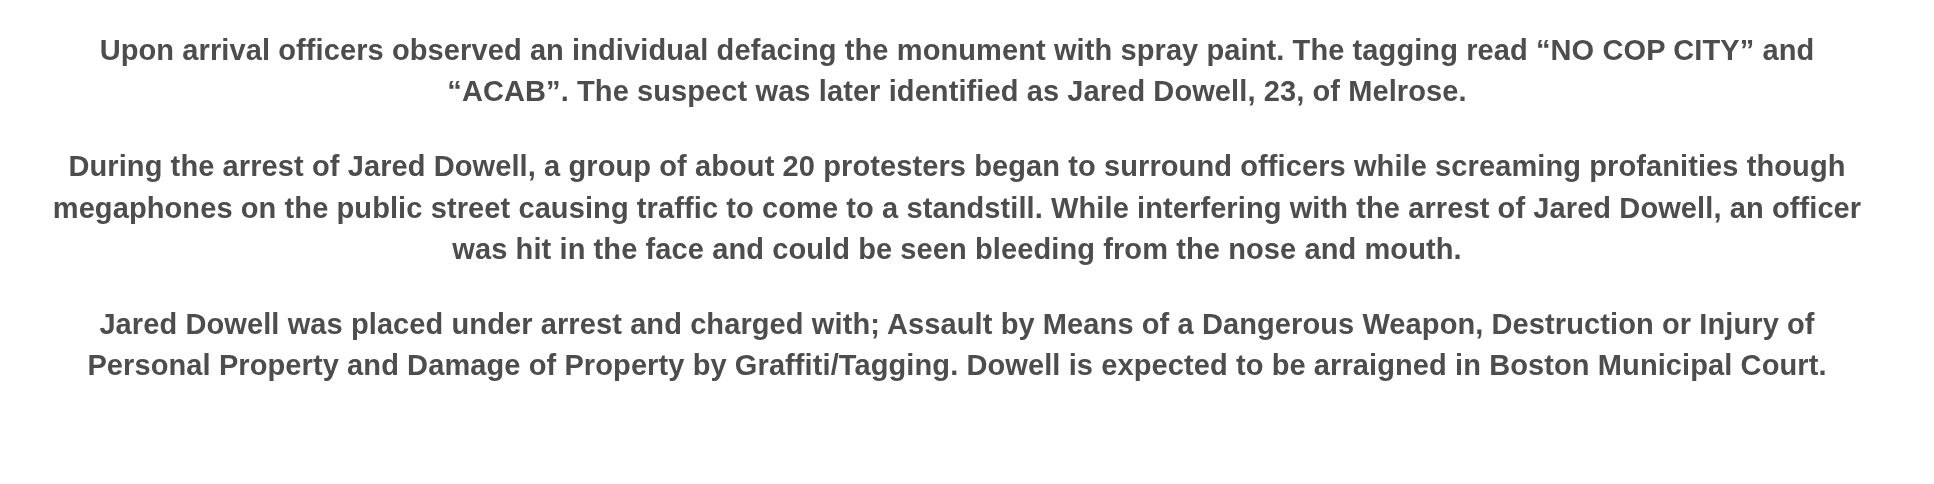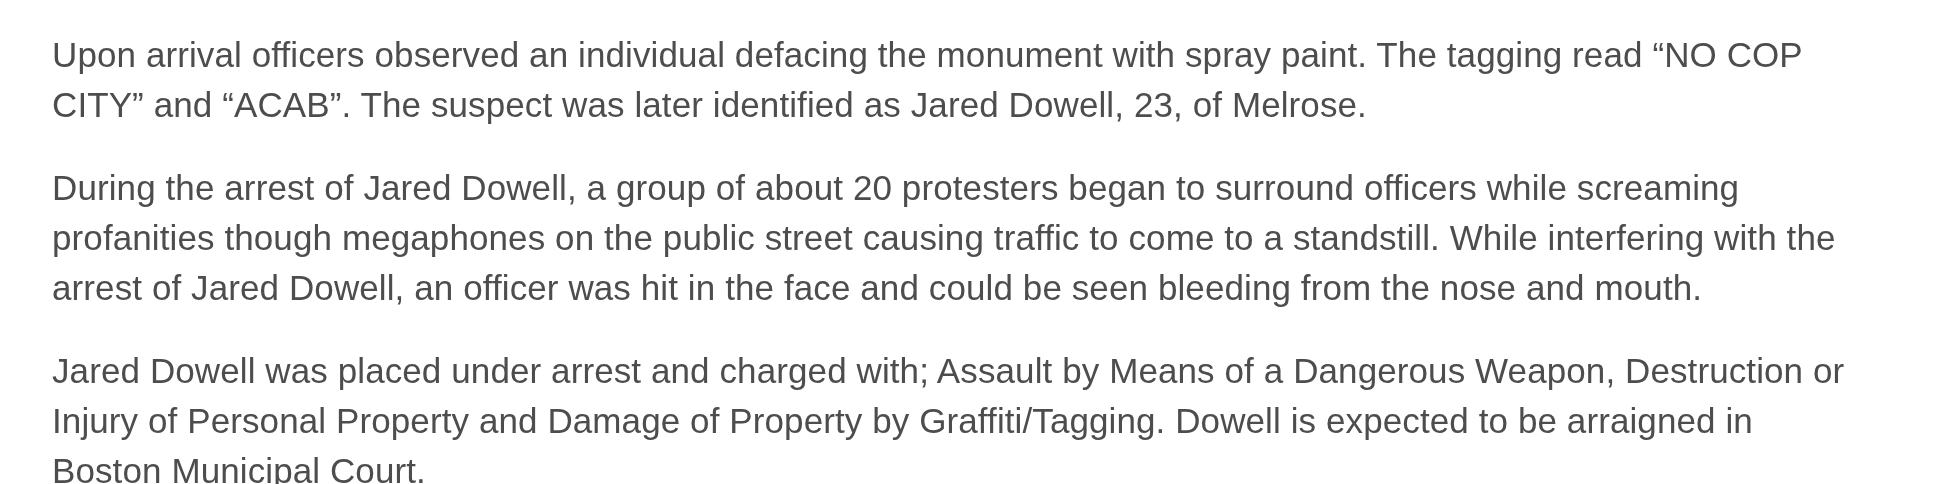"Upon arrival officers observed an" .paragraph { font-size: 35px -> 29px; font-weight: 400 -> 700; text-align: left -> center }
